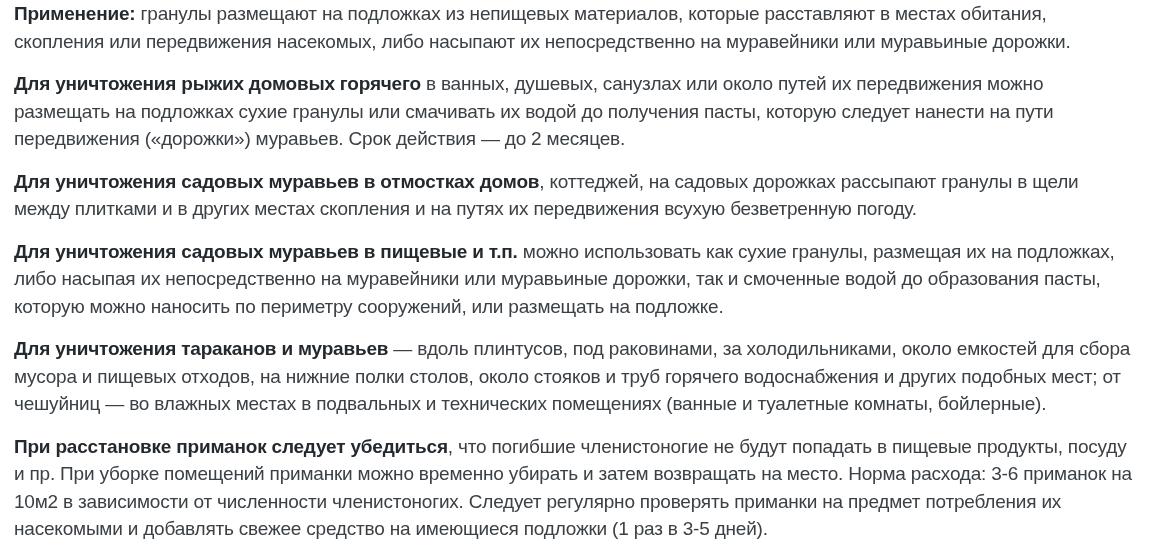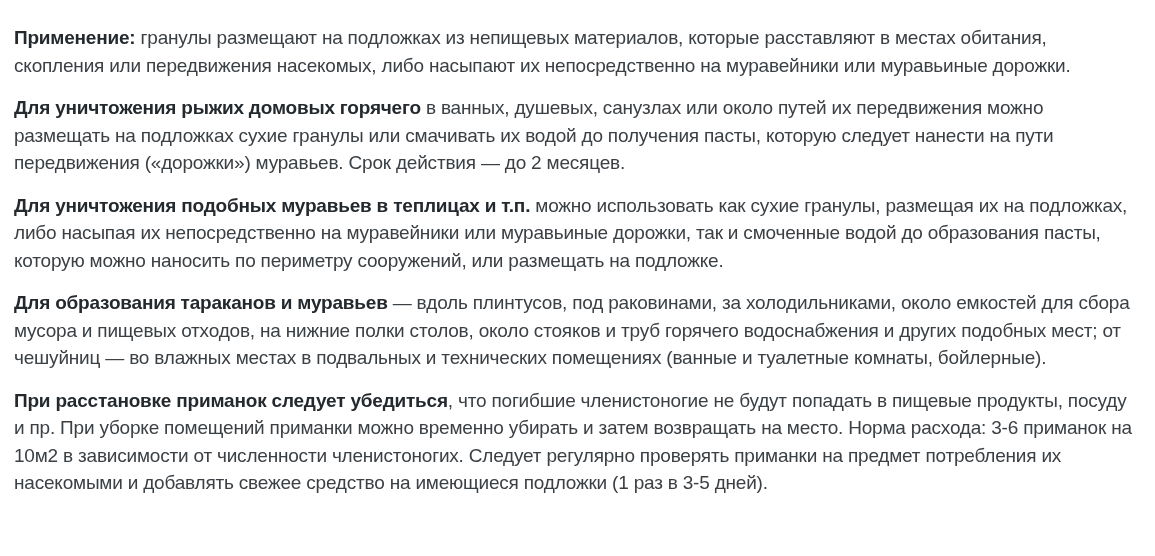"Применение: гранулы размещают на" .content { padding: 24px 20px 0 14px -> 0 20px 0 14px }
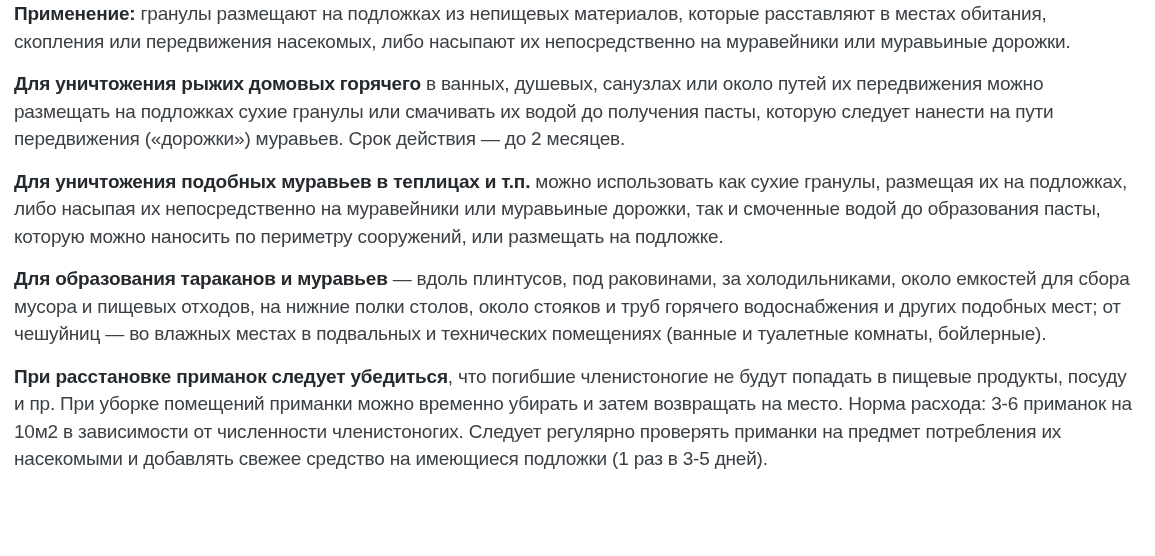"Для уничтожения садовых муравьев в отмостках" p.para { html: none -> <p><strong>Для уничтожения садовых муравьев в отмостках домов</strong><span>, коттеджей, на садовых дорожках рассыпают гранулы в щели между плитками и в других местах скопления и на путях их передвижения всухую безветренную погоду.</span></p> }
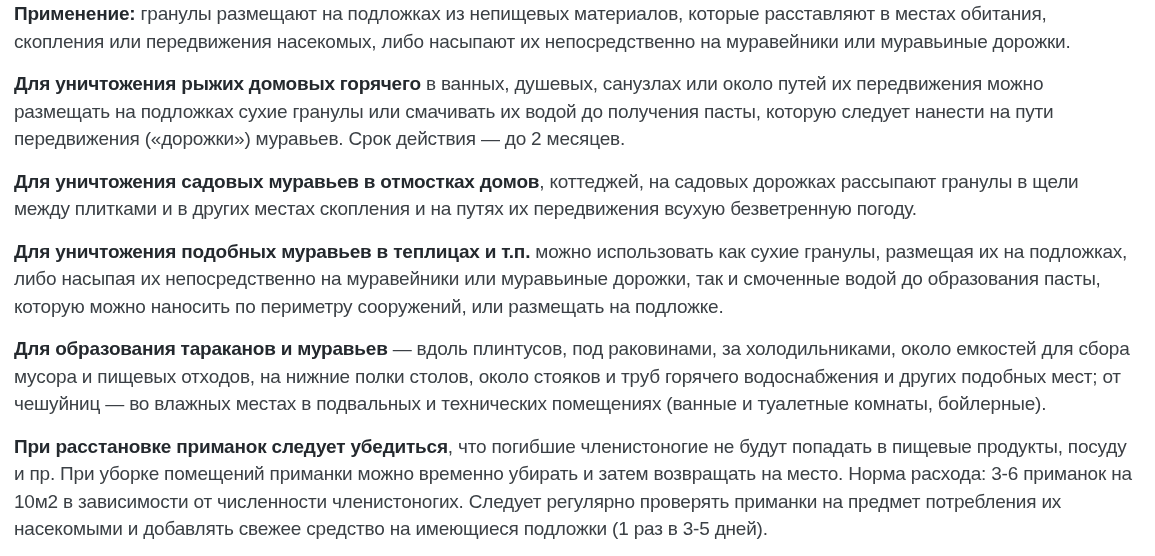"Для уничтожения подобных муравьев в" strong { text: подобных муравьев в теплицах -> садовых муравьев в пищевые }
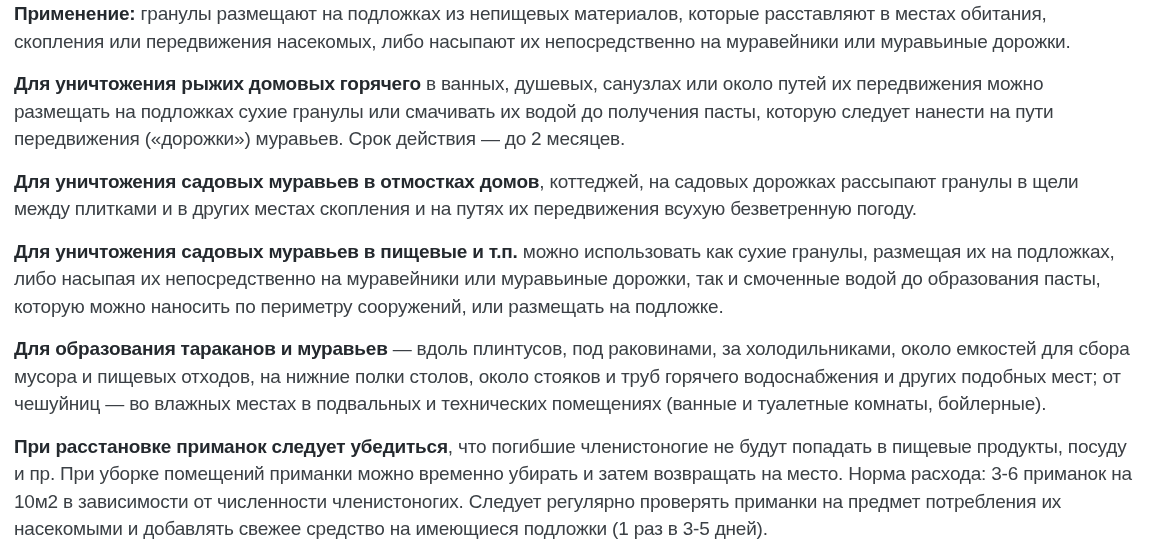"Для образования тараканов и муравьев" strong { text: образования -> уничтожения }
